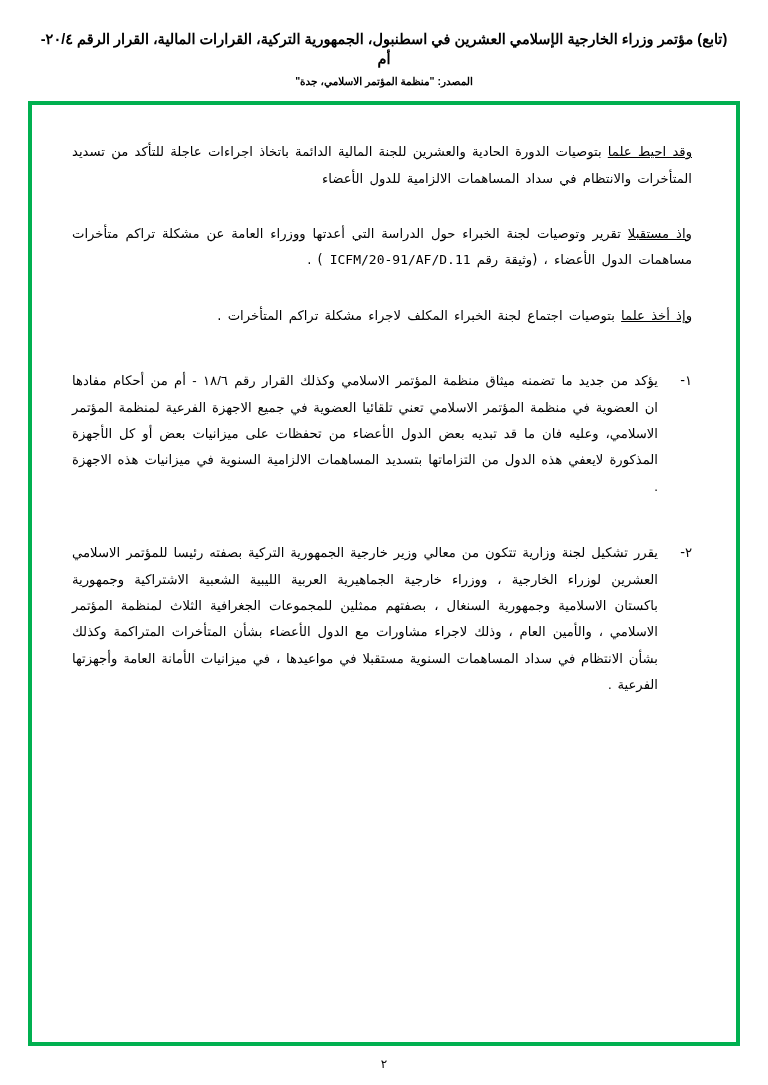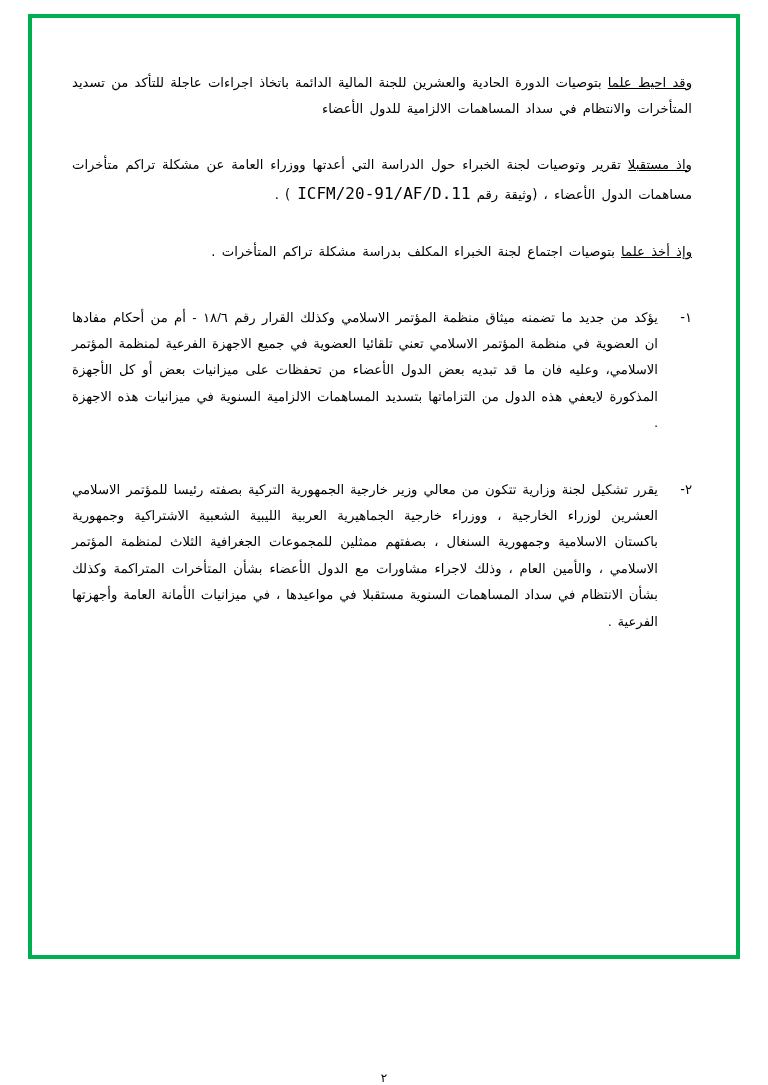"(تابع) مؤتمر وزراء الخارجية الإسلامي" div.header { html: none -> <div> <div>(تابع) مؤتمر وزراء الخارجية الإسلامي العشرين في اسطنبول، الجمهورية التركية، القرارات المالية، القرار الرقم ٢٠/٤-أم</div> <div>المصدر: "منظمة المؤتمر الاسلامي، جدة"</div> </div> }
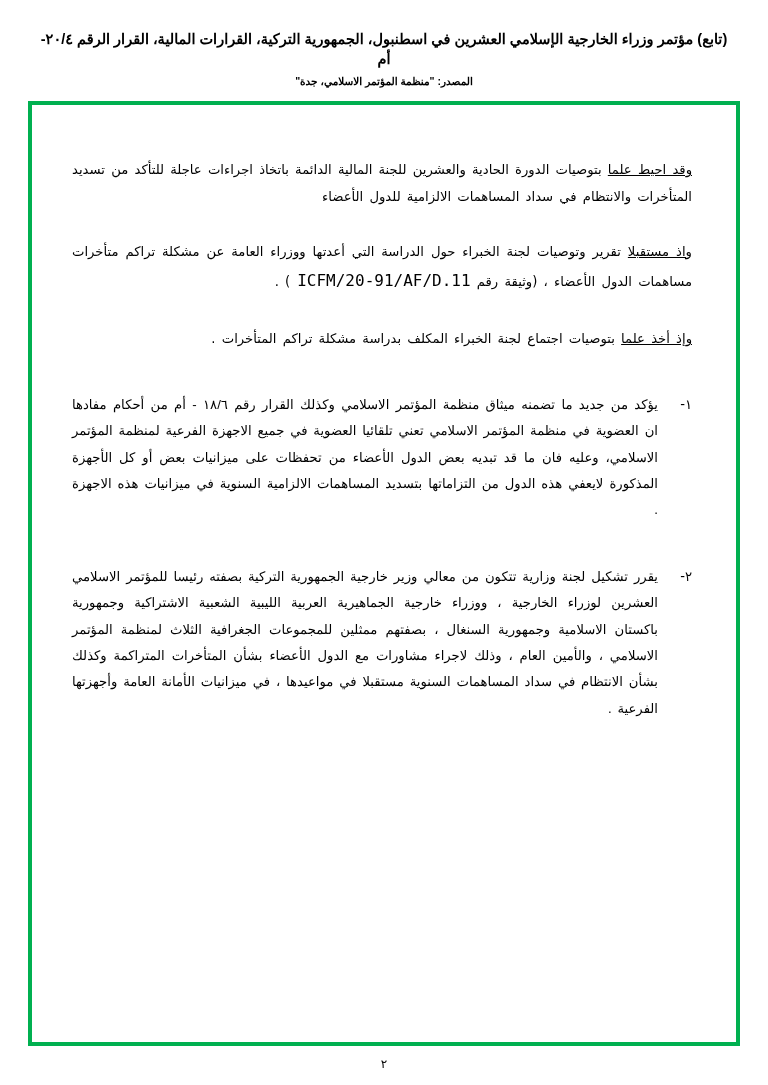"وقد احيط علما بتوصيات الدورة" .frame { padding: 52px 44px 20px 40px -> 34px 44px 20px 40px }
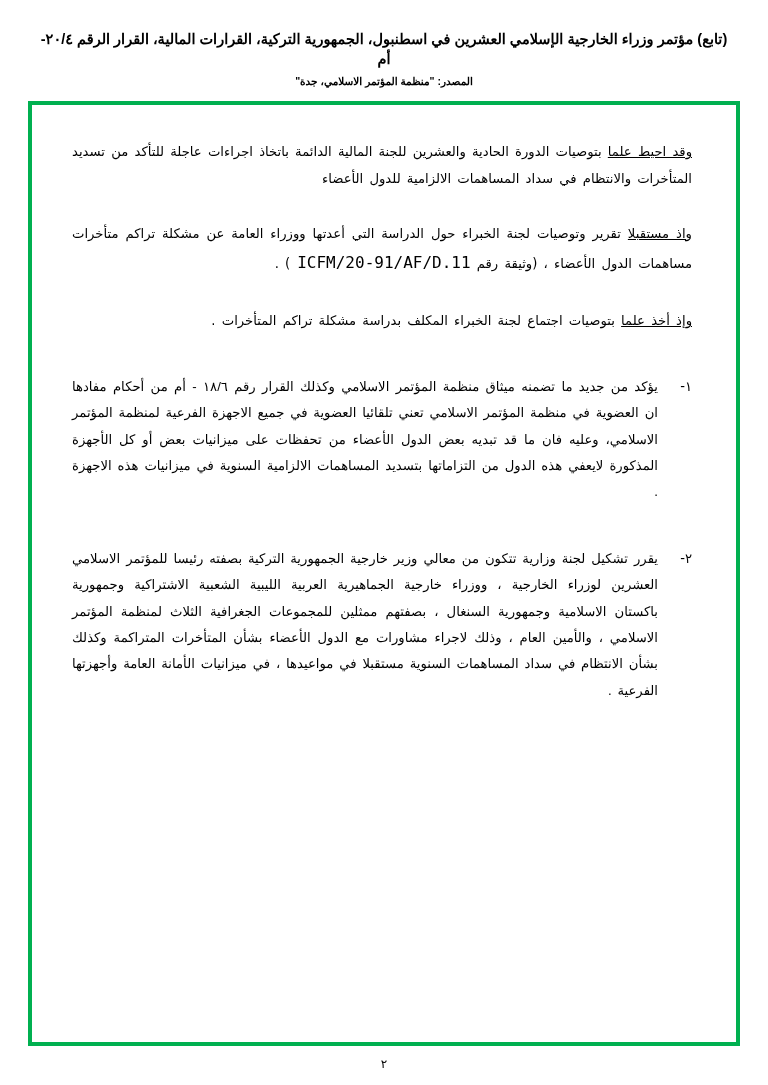"ICFM/20-91/AF/D.11" .para .mono { font-size: 16px -> 13px }
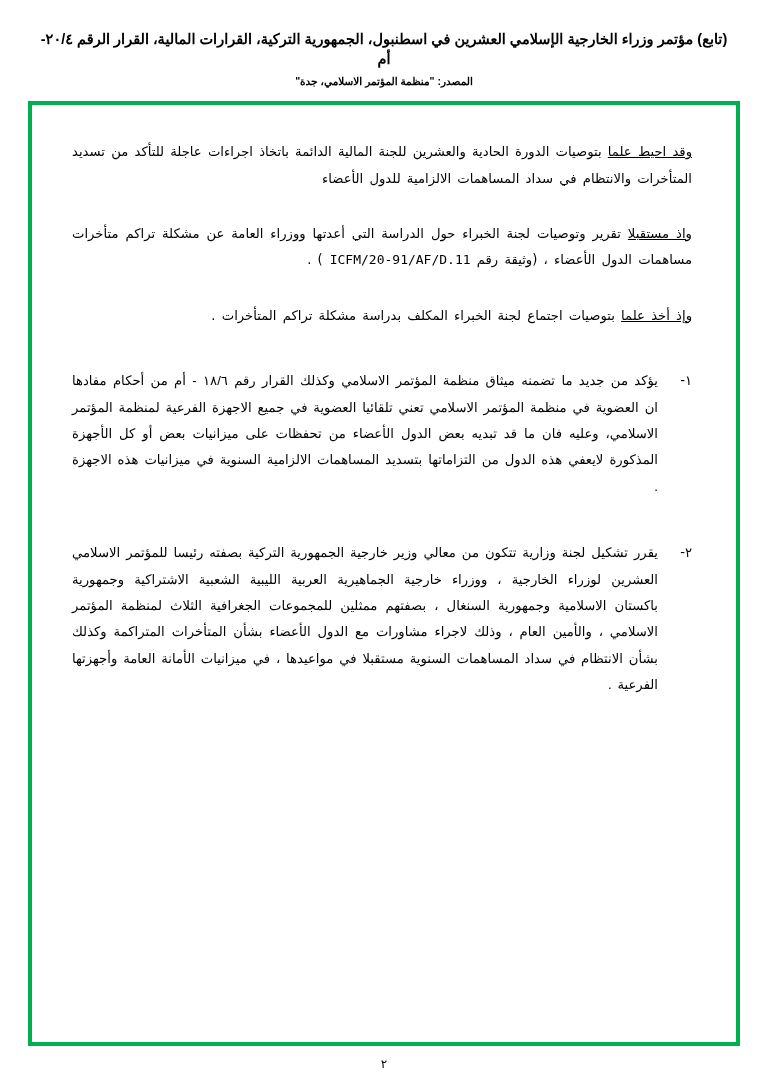"بتوصيات اجتماع لجنة الخبراء المكلف" span { text: بدراسة -> لاجراء }
